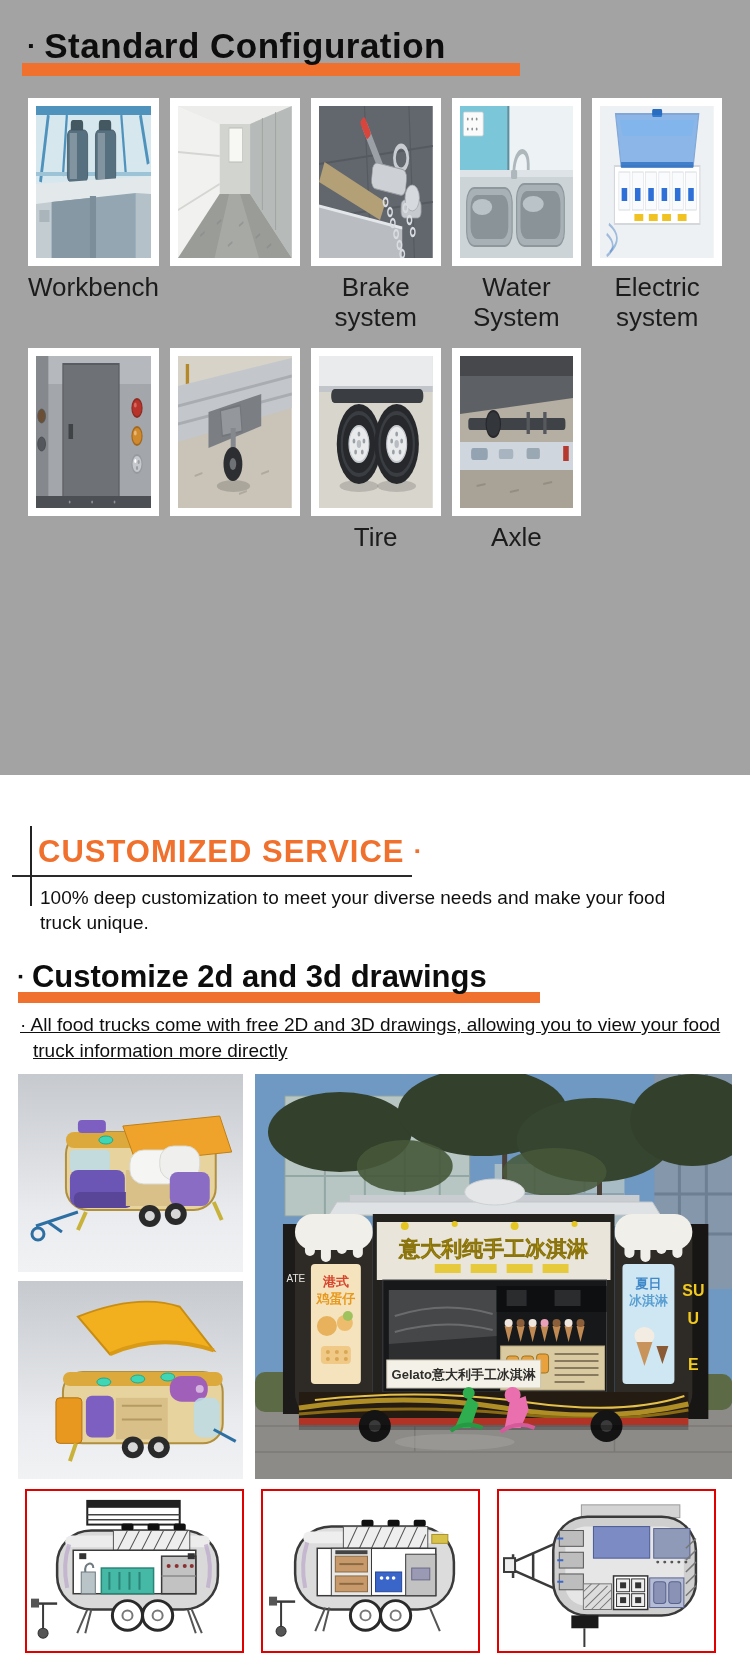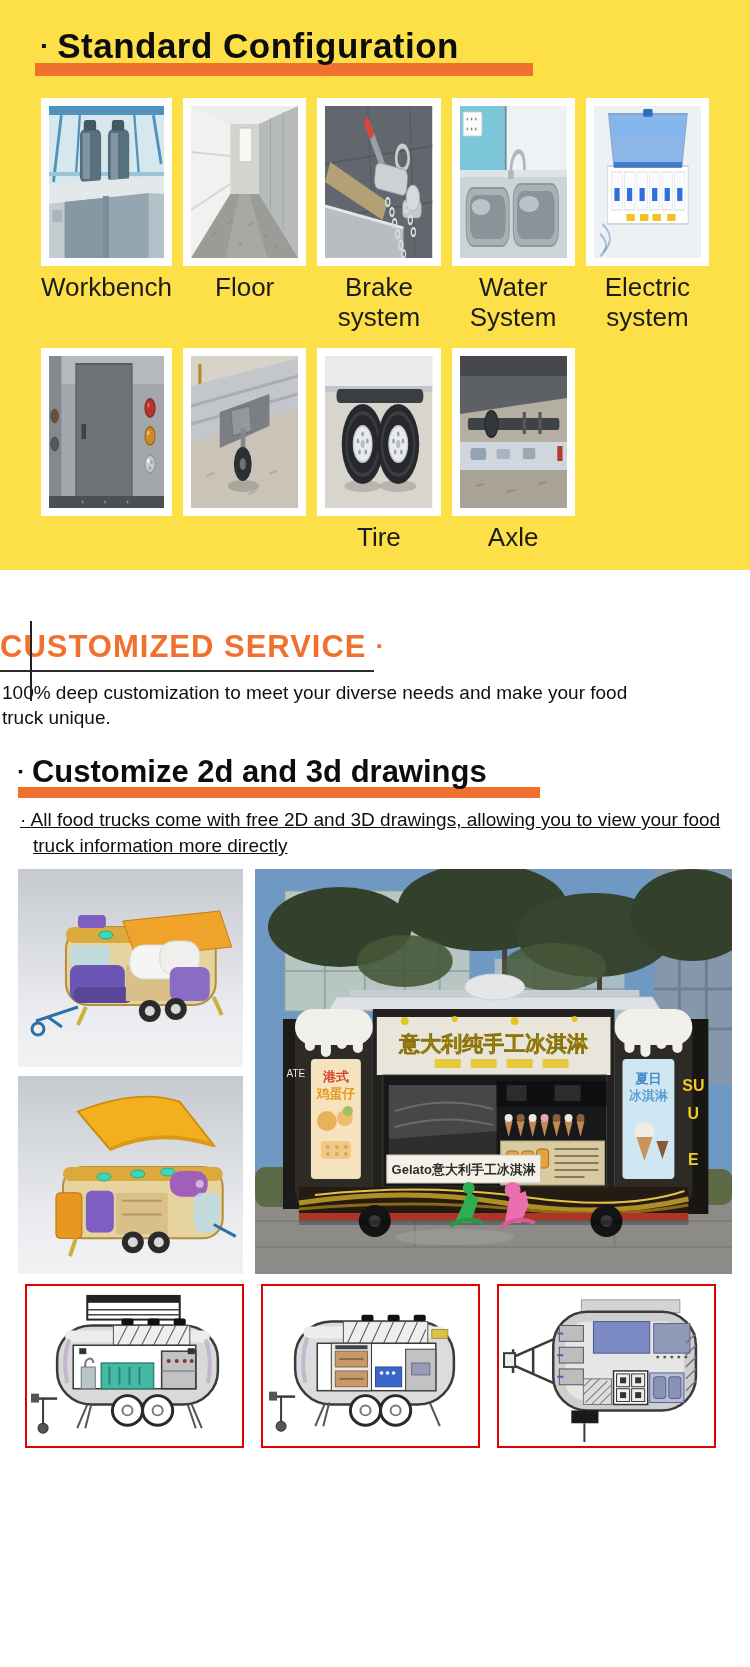"▪ Standard Configuration" .sec1 { background: #fde047 -> #a3a3a3; height: 570px -> 775px; padding: 26px 41px 0 -> 26px 28px 0 }
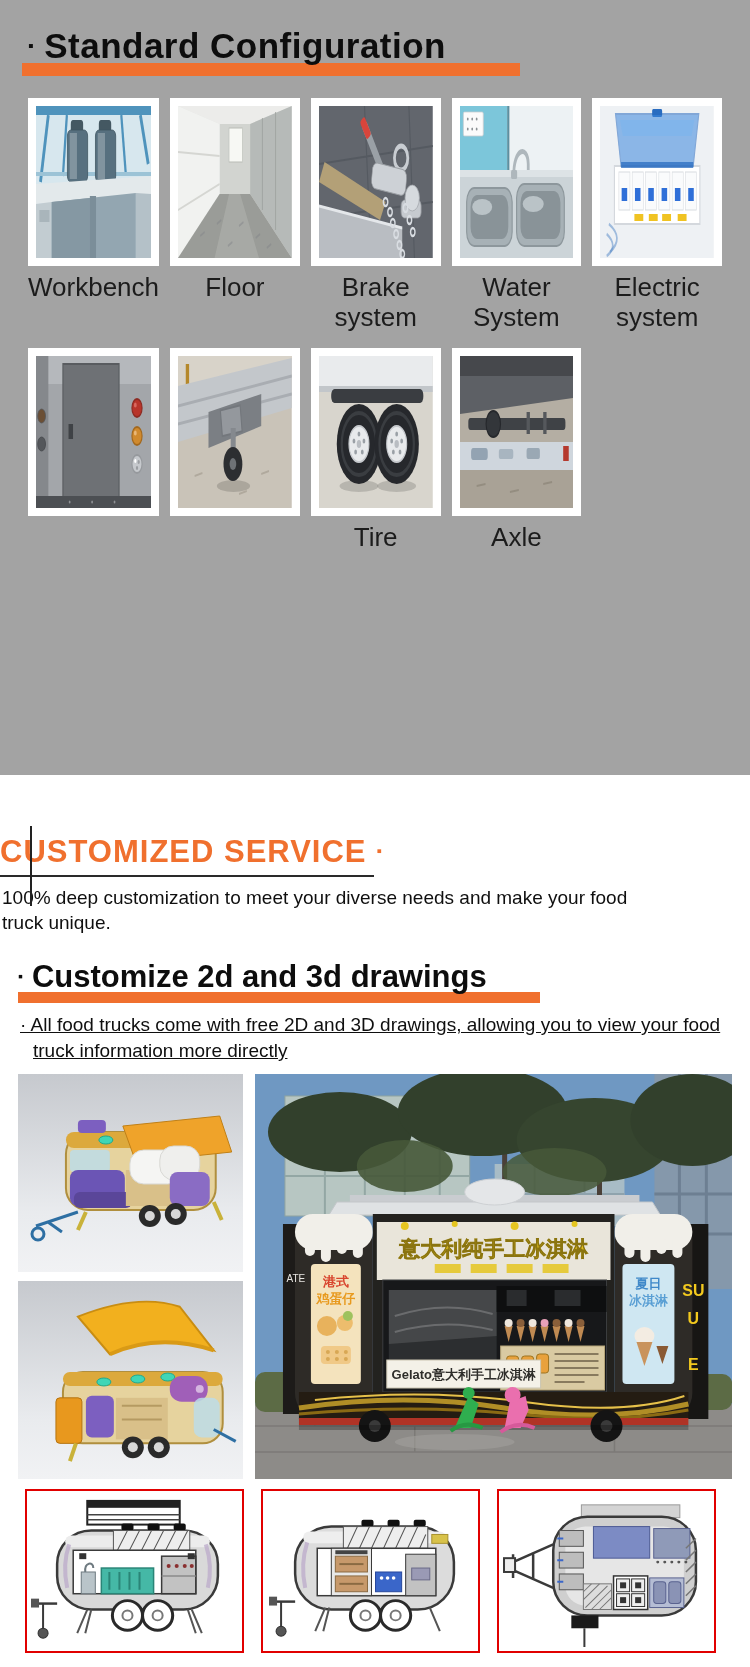"Floor" figcaption.cap { html: <figcaption>Floor</figcaption> -> none }
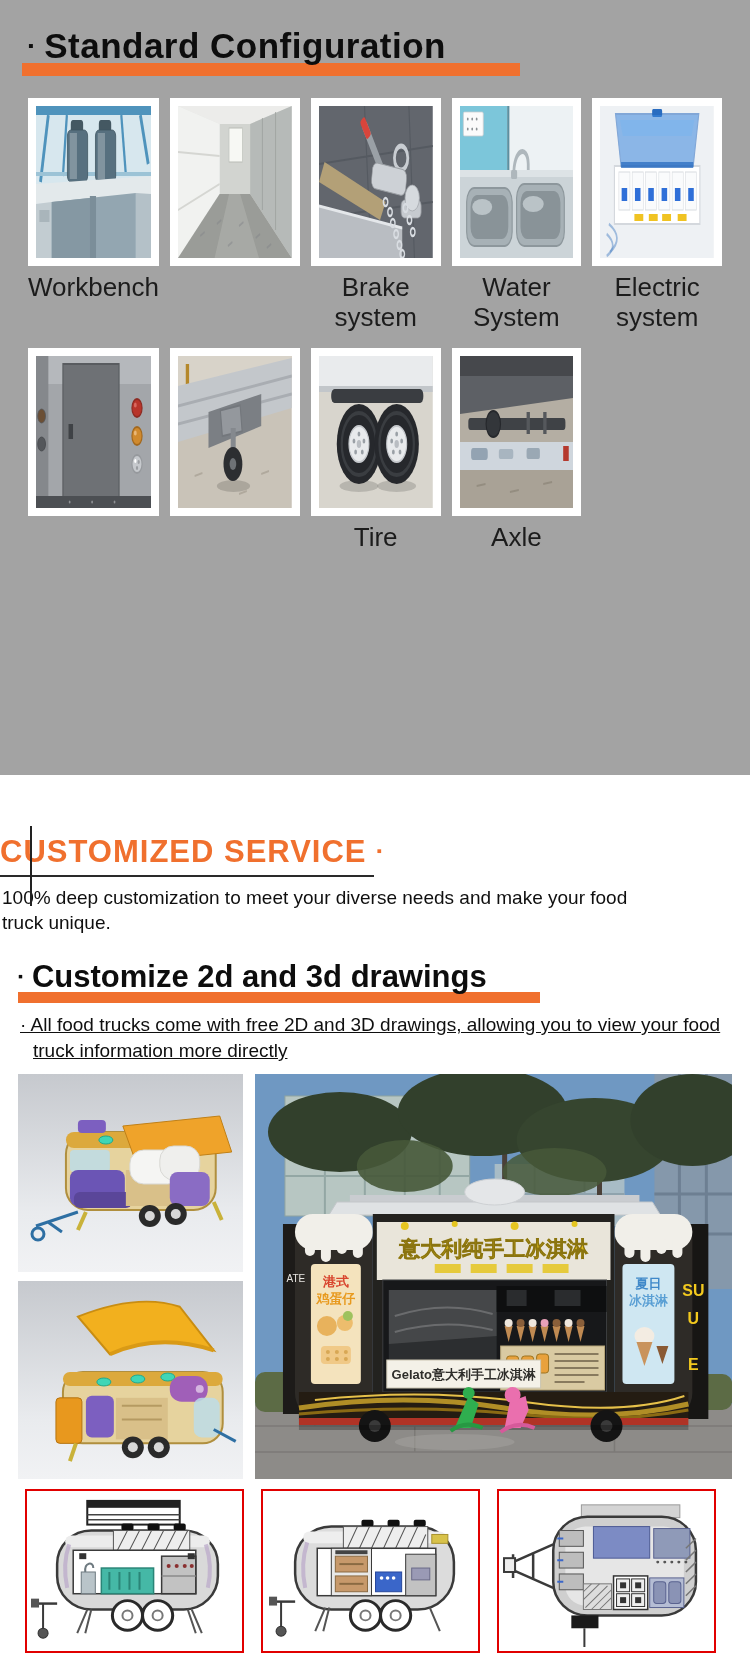"CUSTOMIZED SERVICE ▪" .sec2 { padding-left: none -> 38px }
